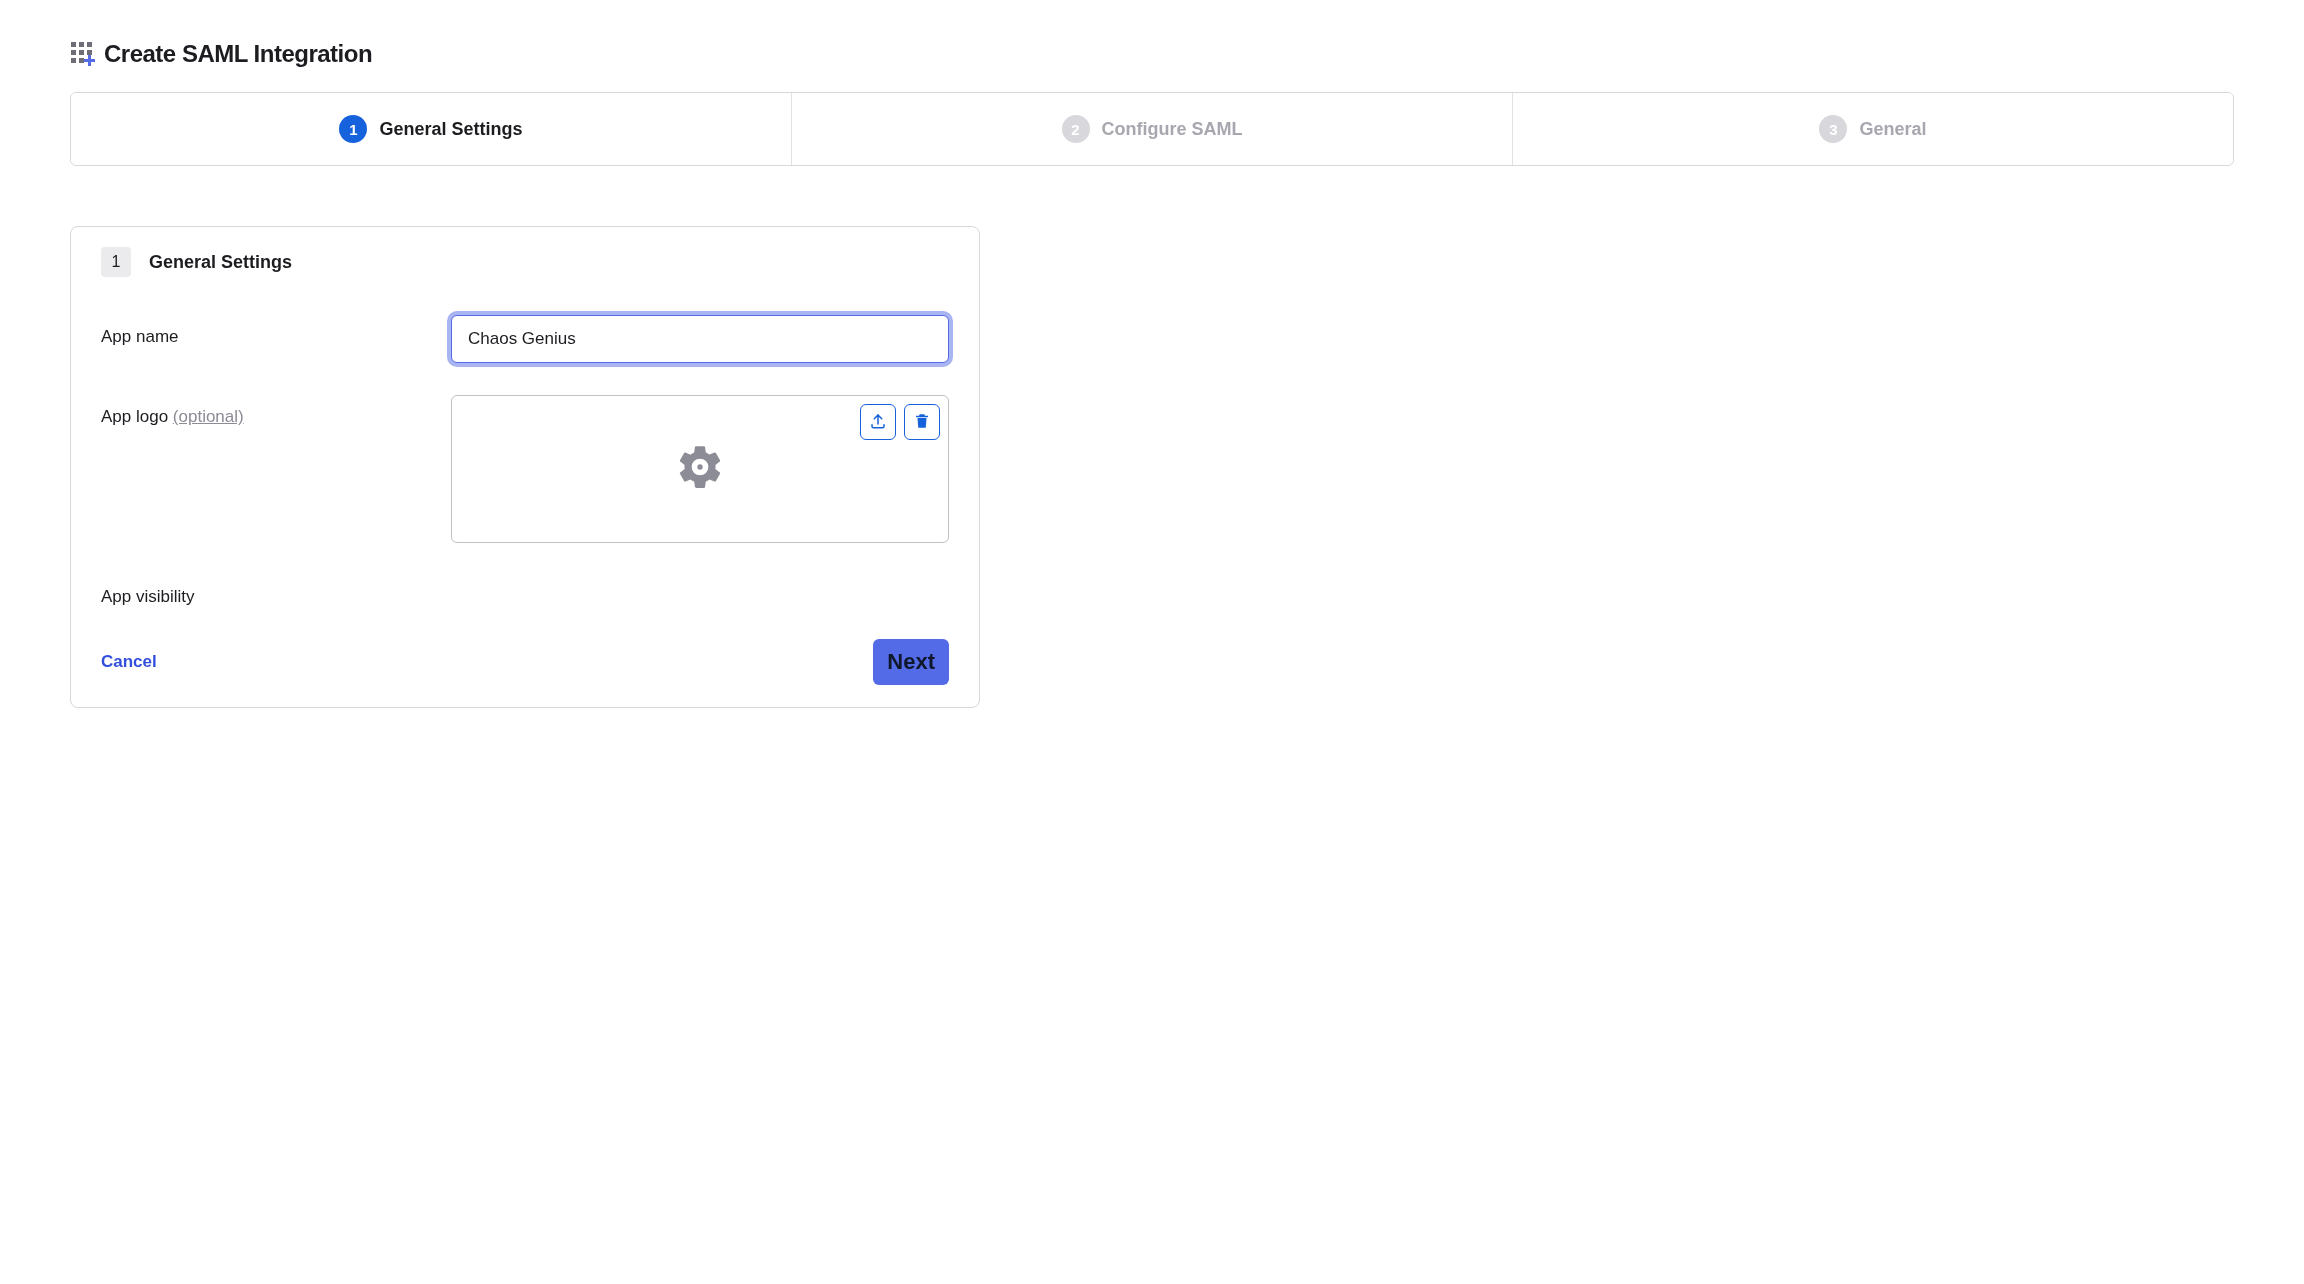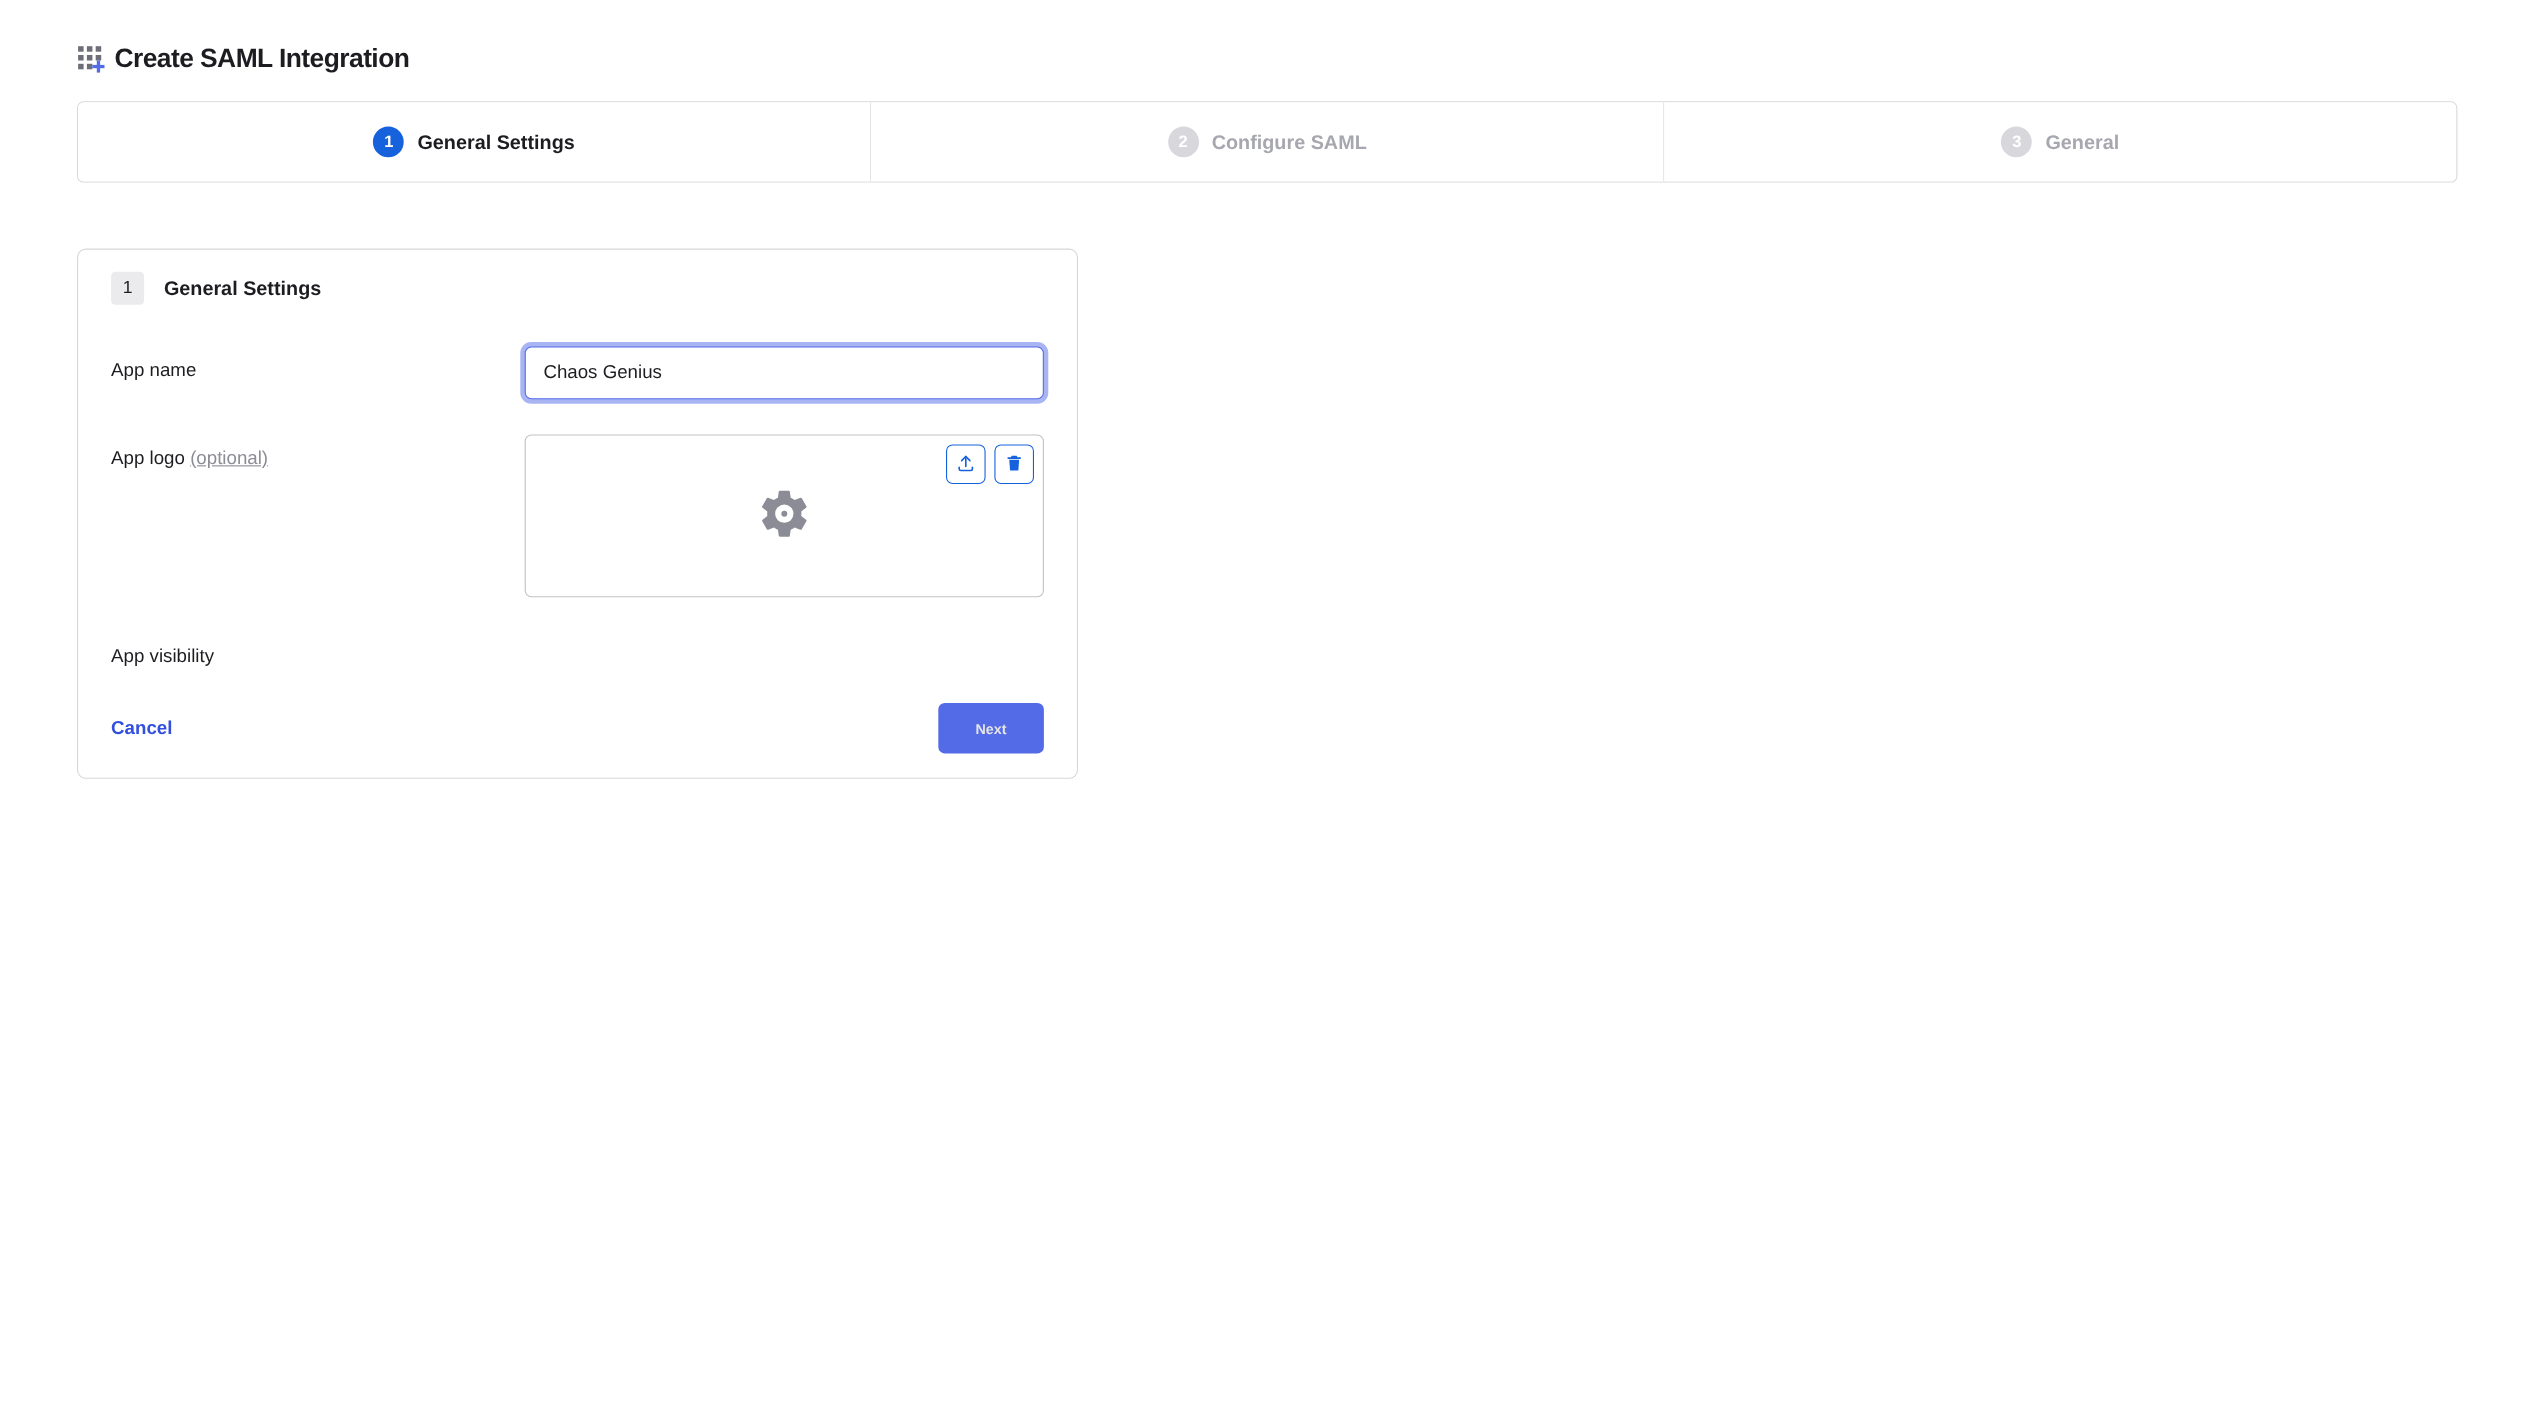"App name" .form-row { gap: 26px -> none }
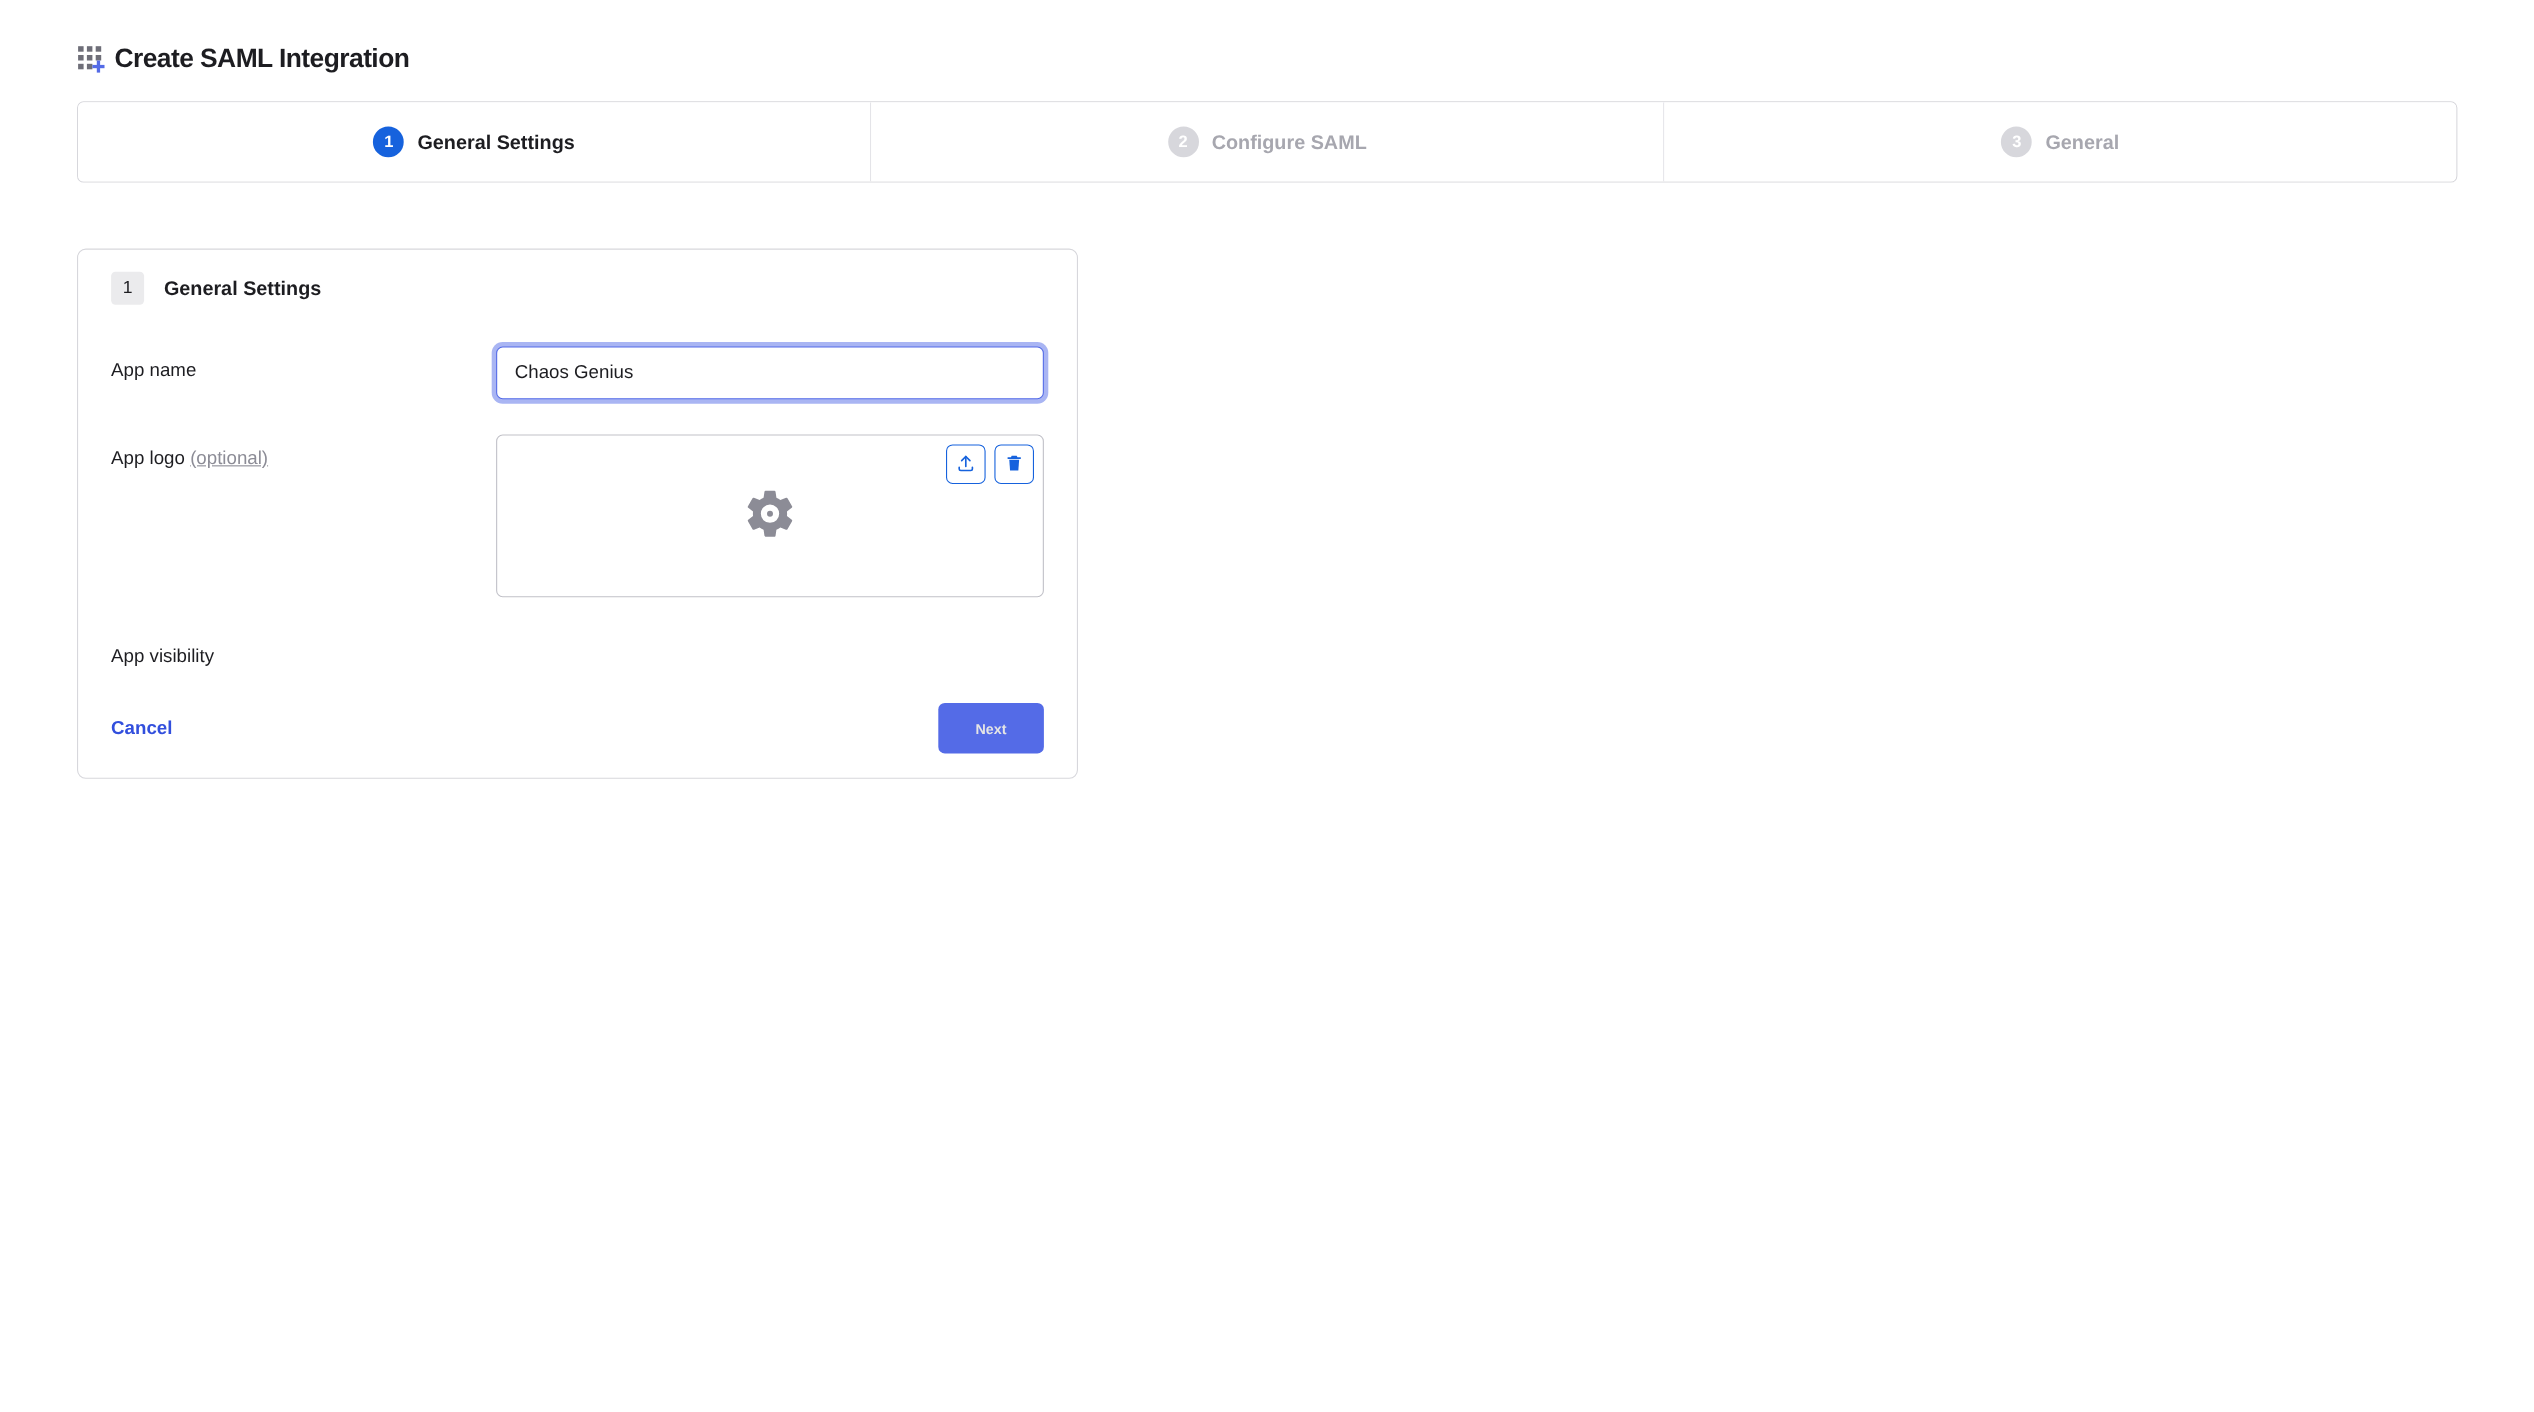"Next" .btn-next { color: #e5e5e5 -> #0f172a; font-size: 13px -> 22px; padding: 0 34px -> 0 14px }
